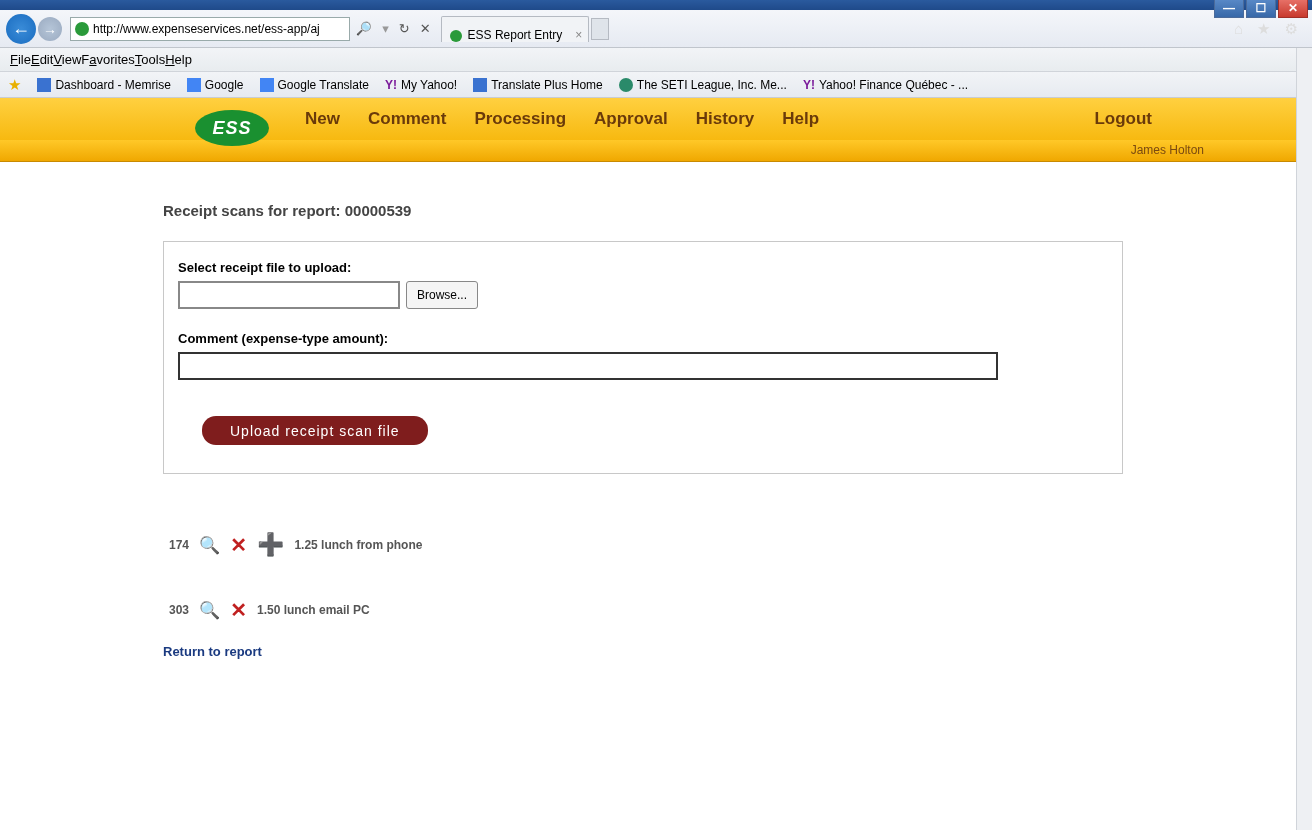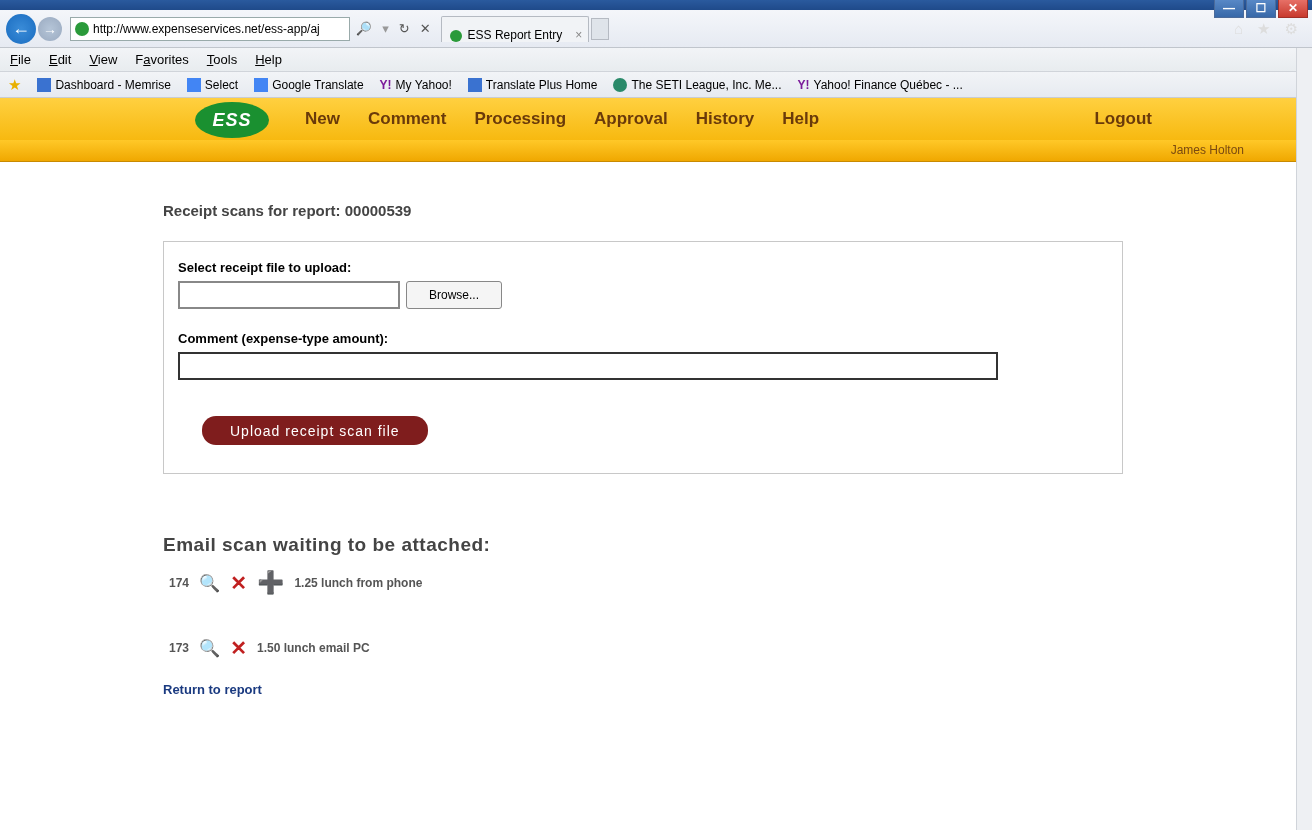"File" .menu-row { gap: 18px -> none }
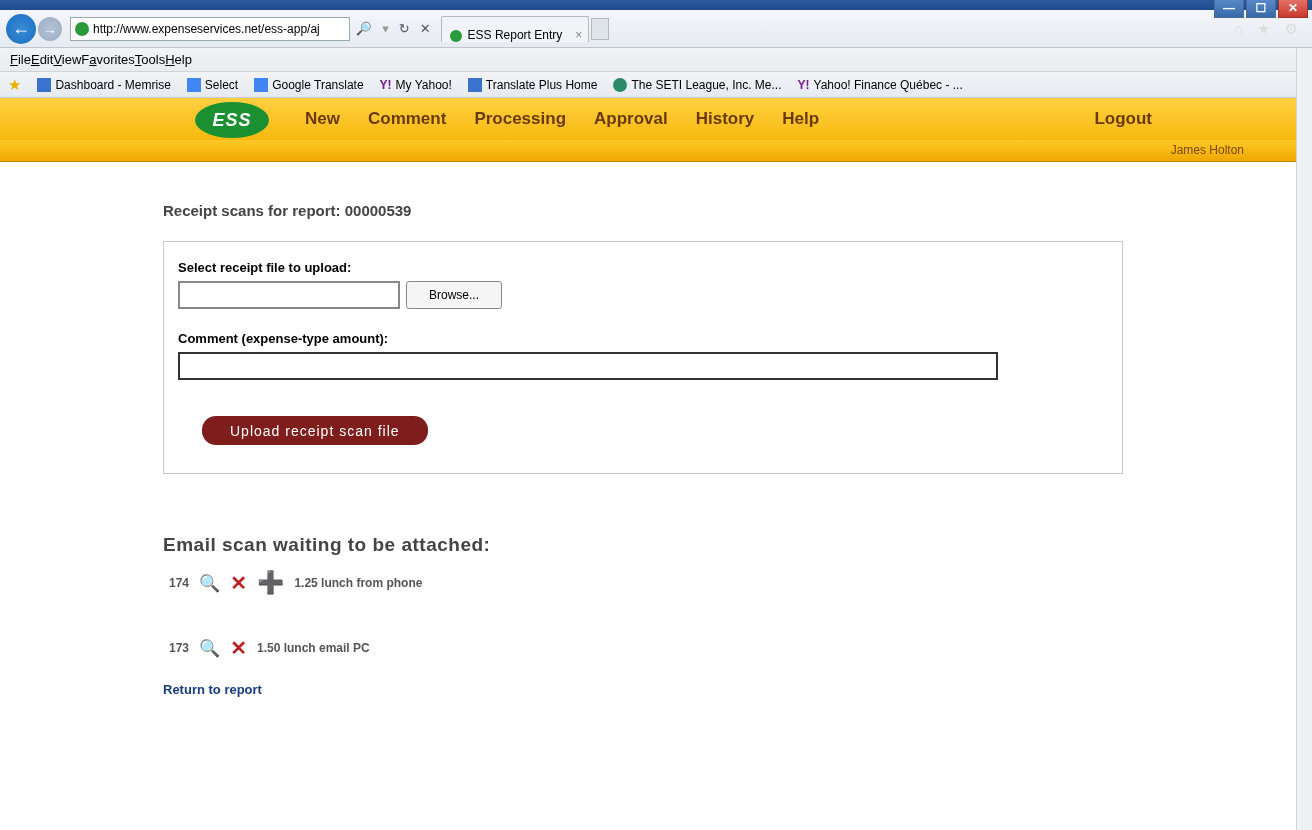"Select" span { text: Select -> Google }
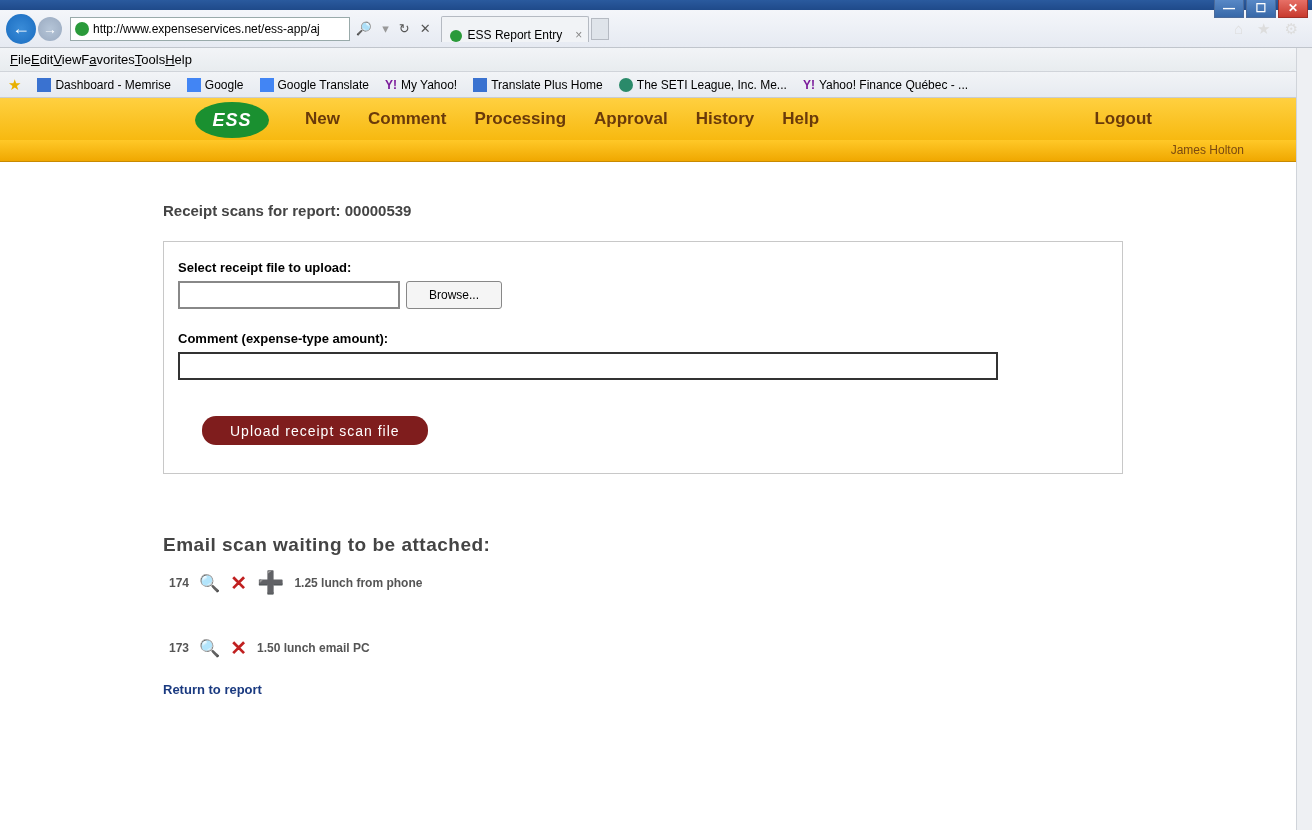"ESS" .logo { top: 4px -> 12px }
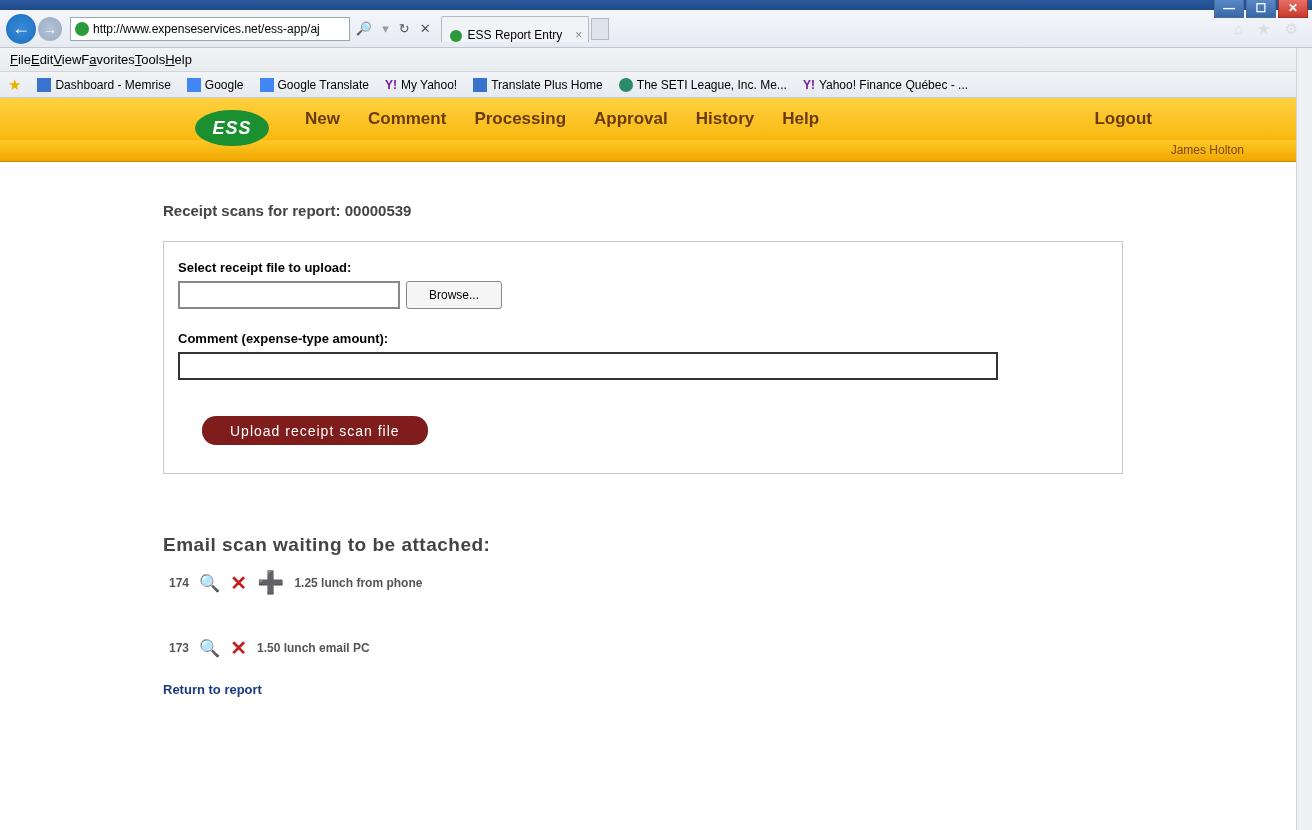"James Holton" .userbar { padding: 3px 68px 0 0 -> 3px 108px 0 0 }
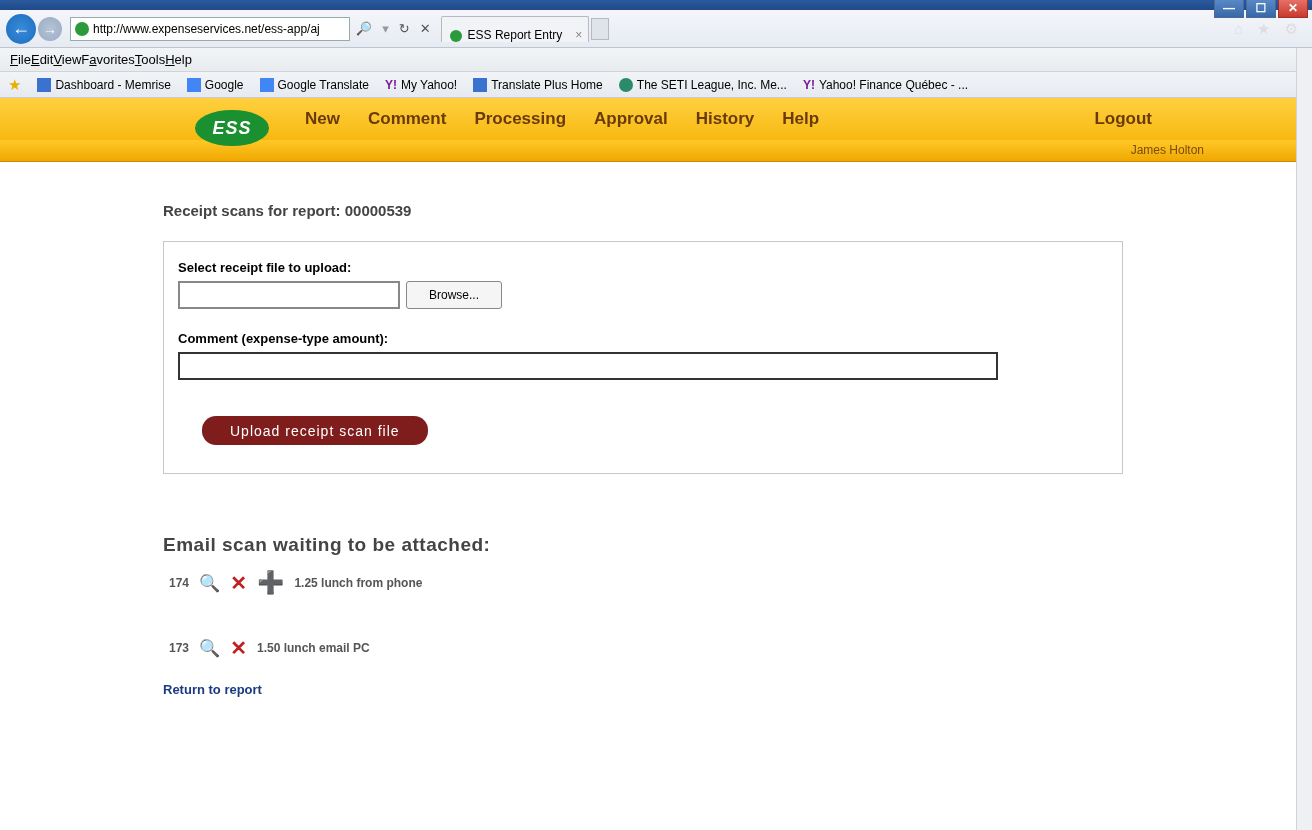"Browse..." .browse-btn { padding: 0 22px -> 0 10px }
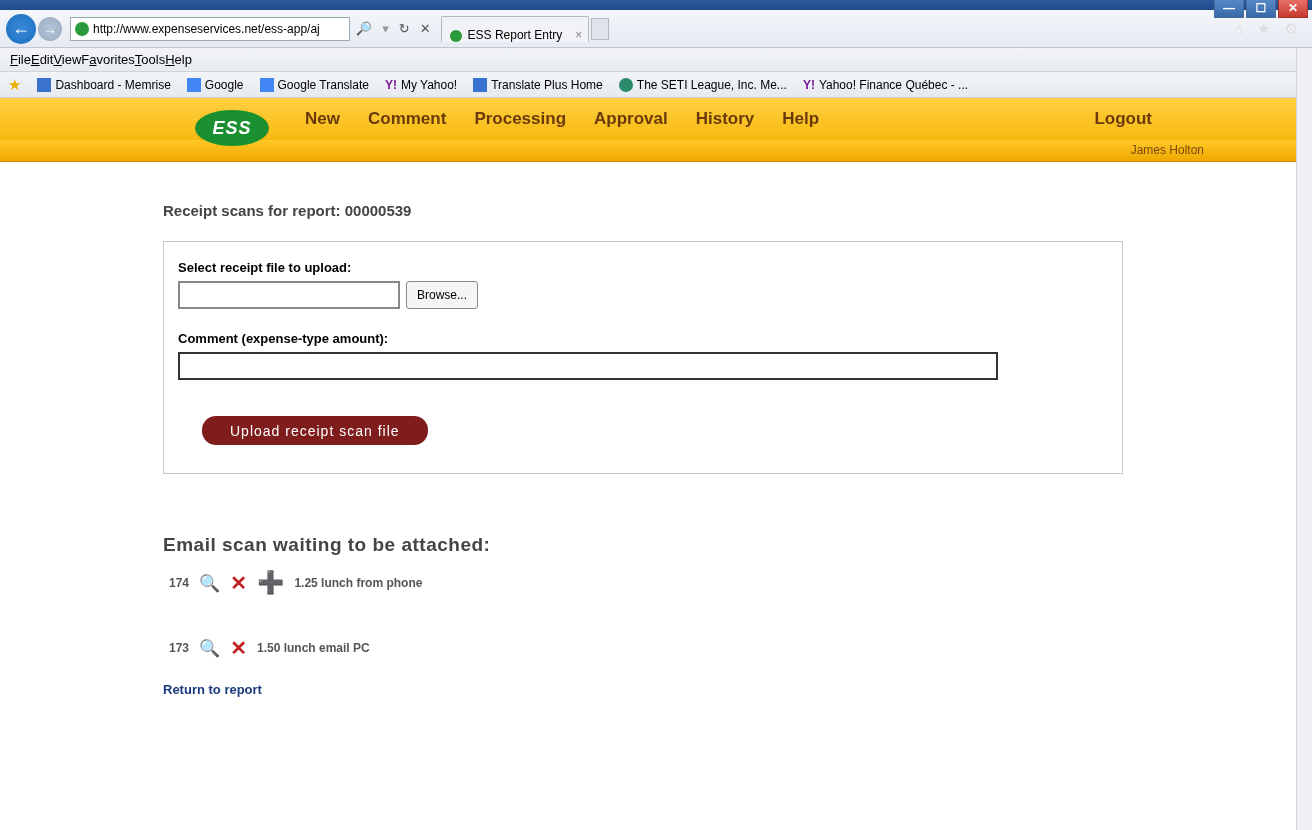"Email scan waiting to be" div.section-h { html: <div>Email scan waiting to be attached:</div> -> none }
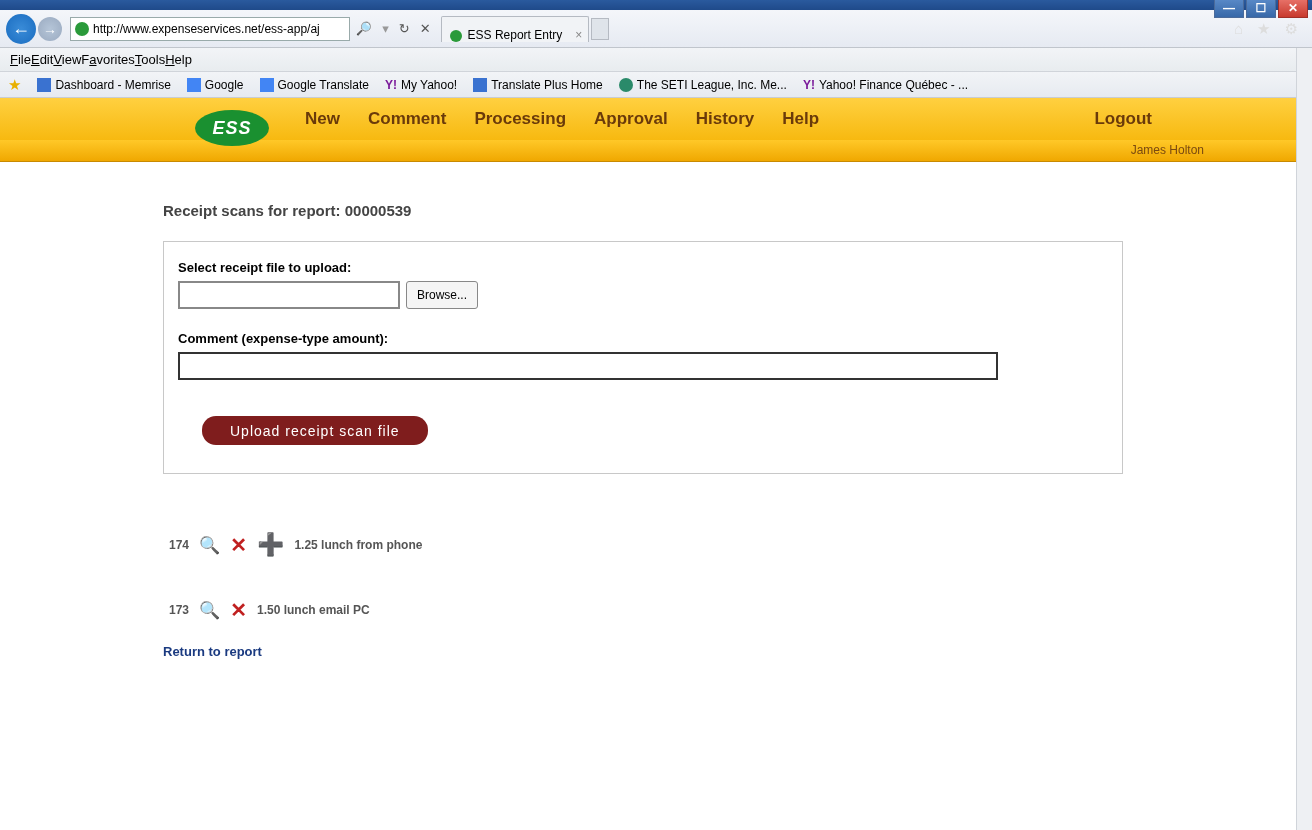"173" span.id { text: 173 -> 303 }
